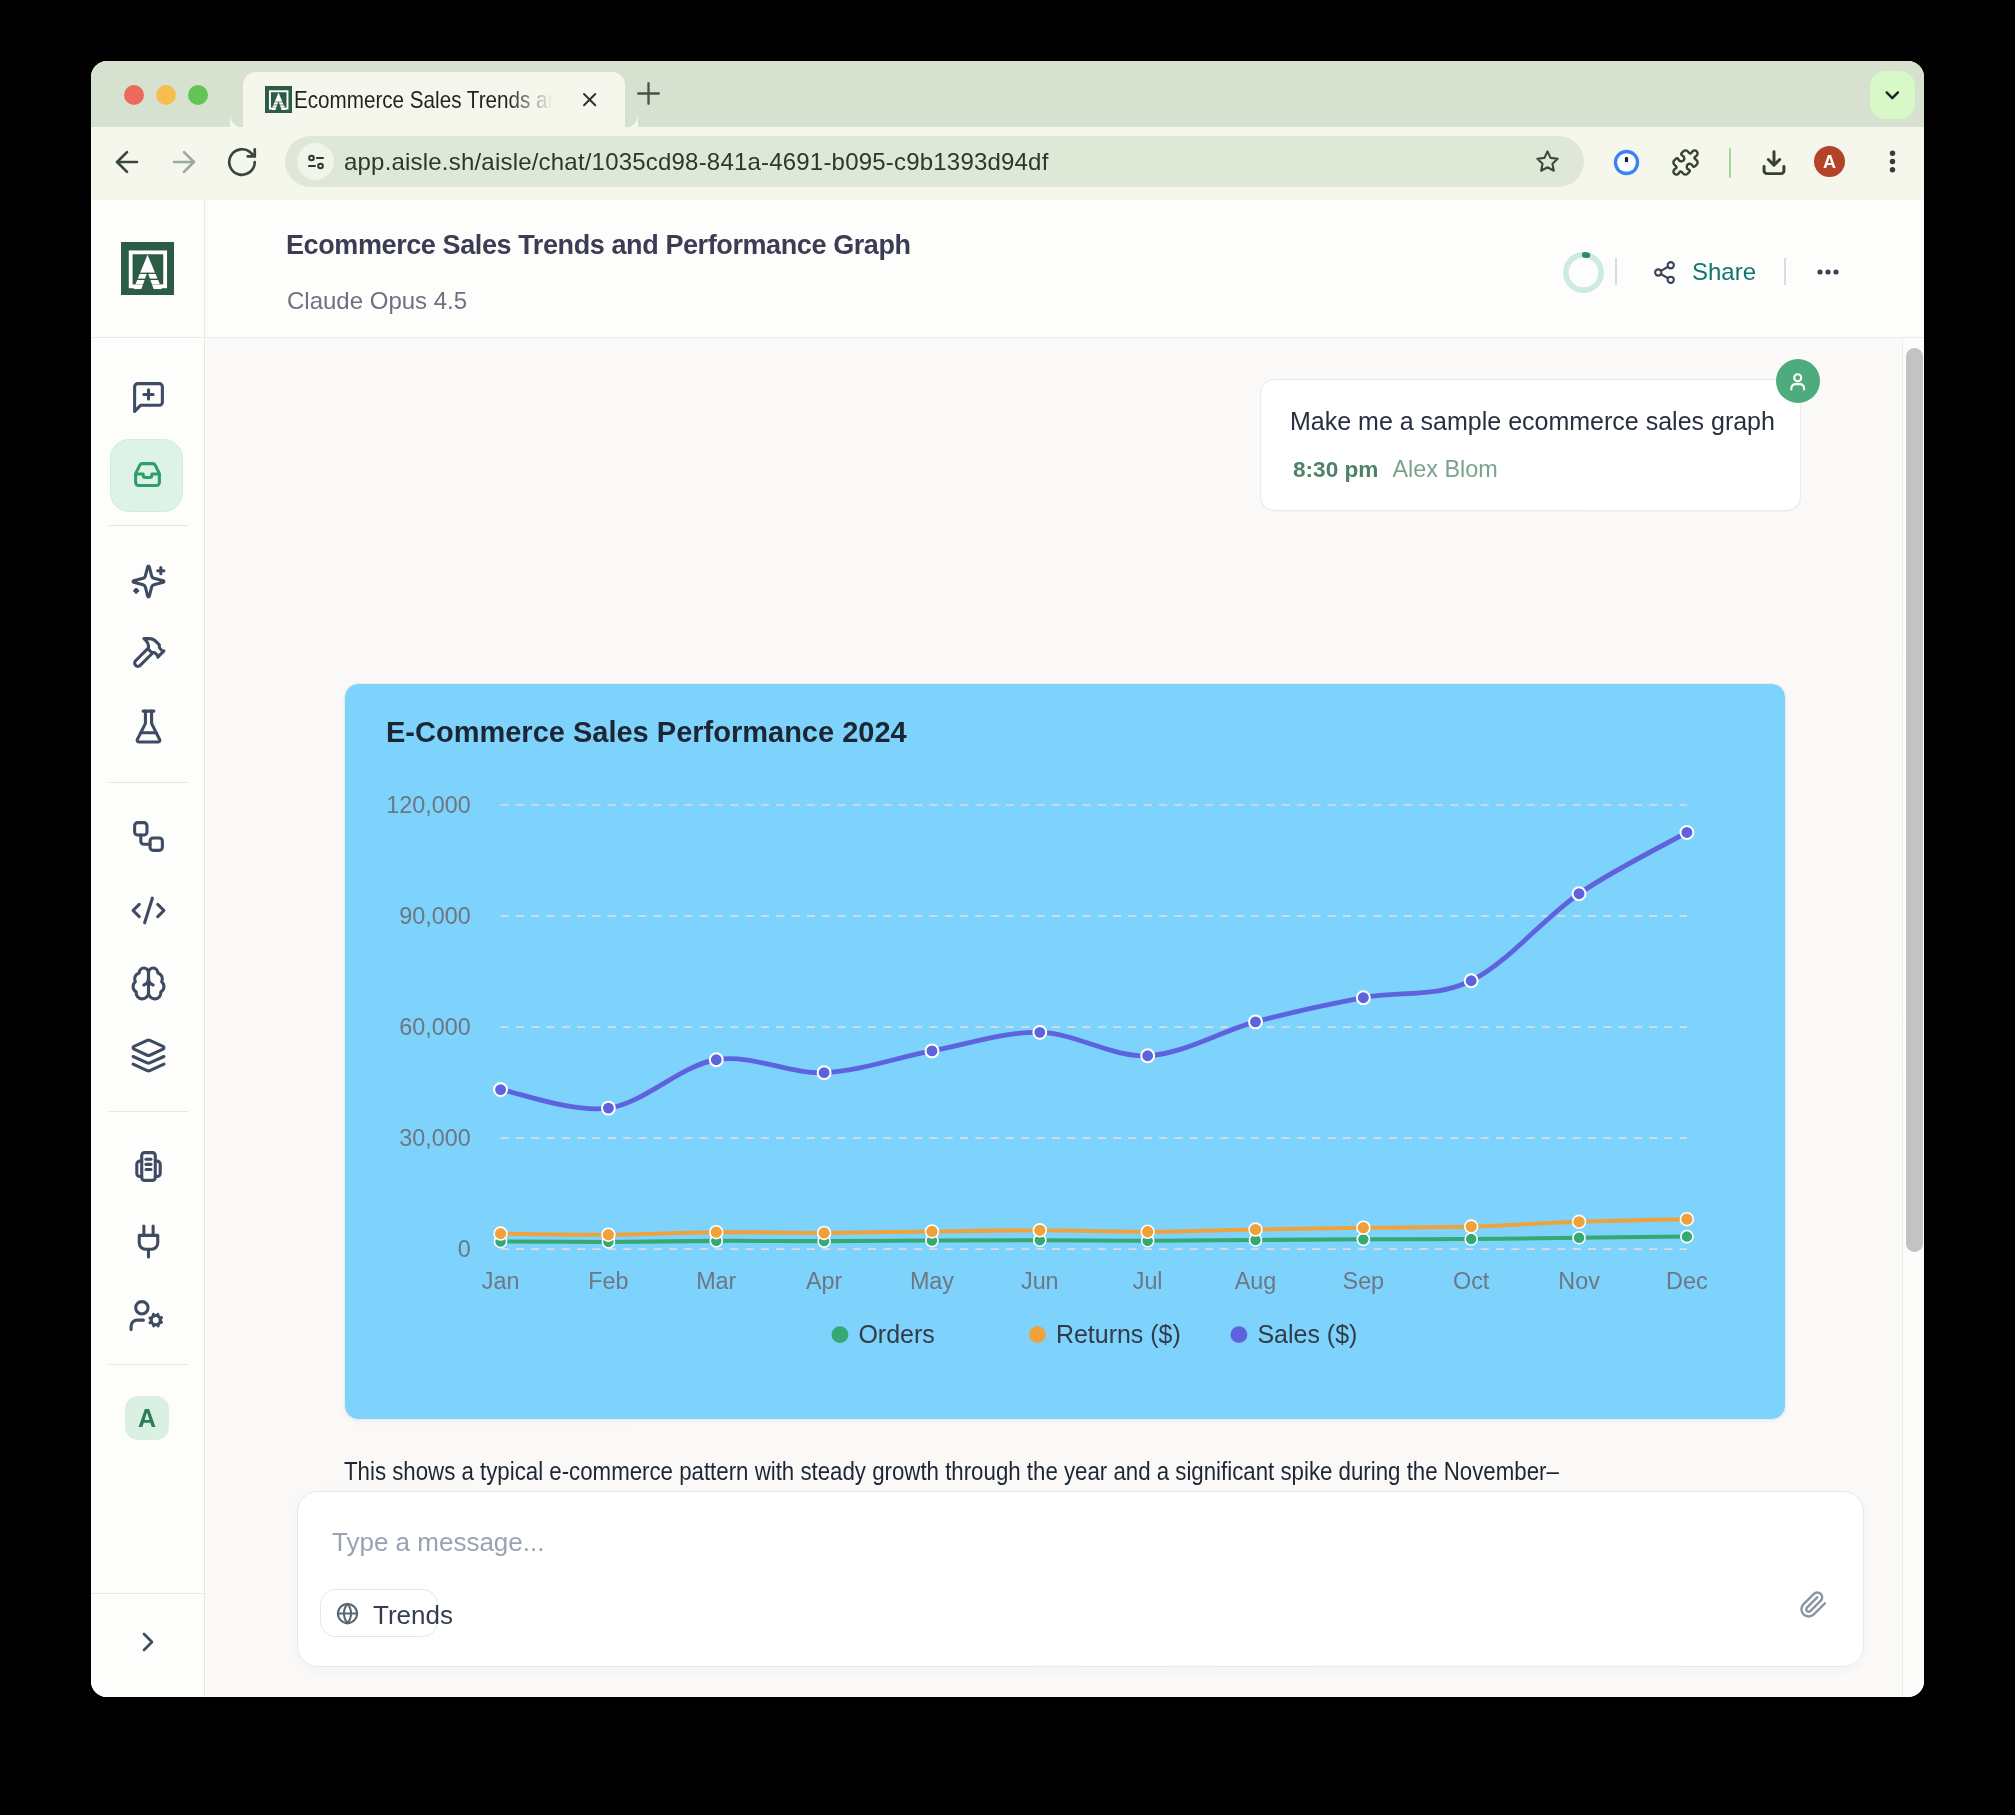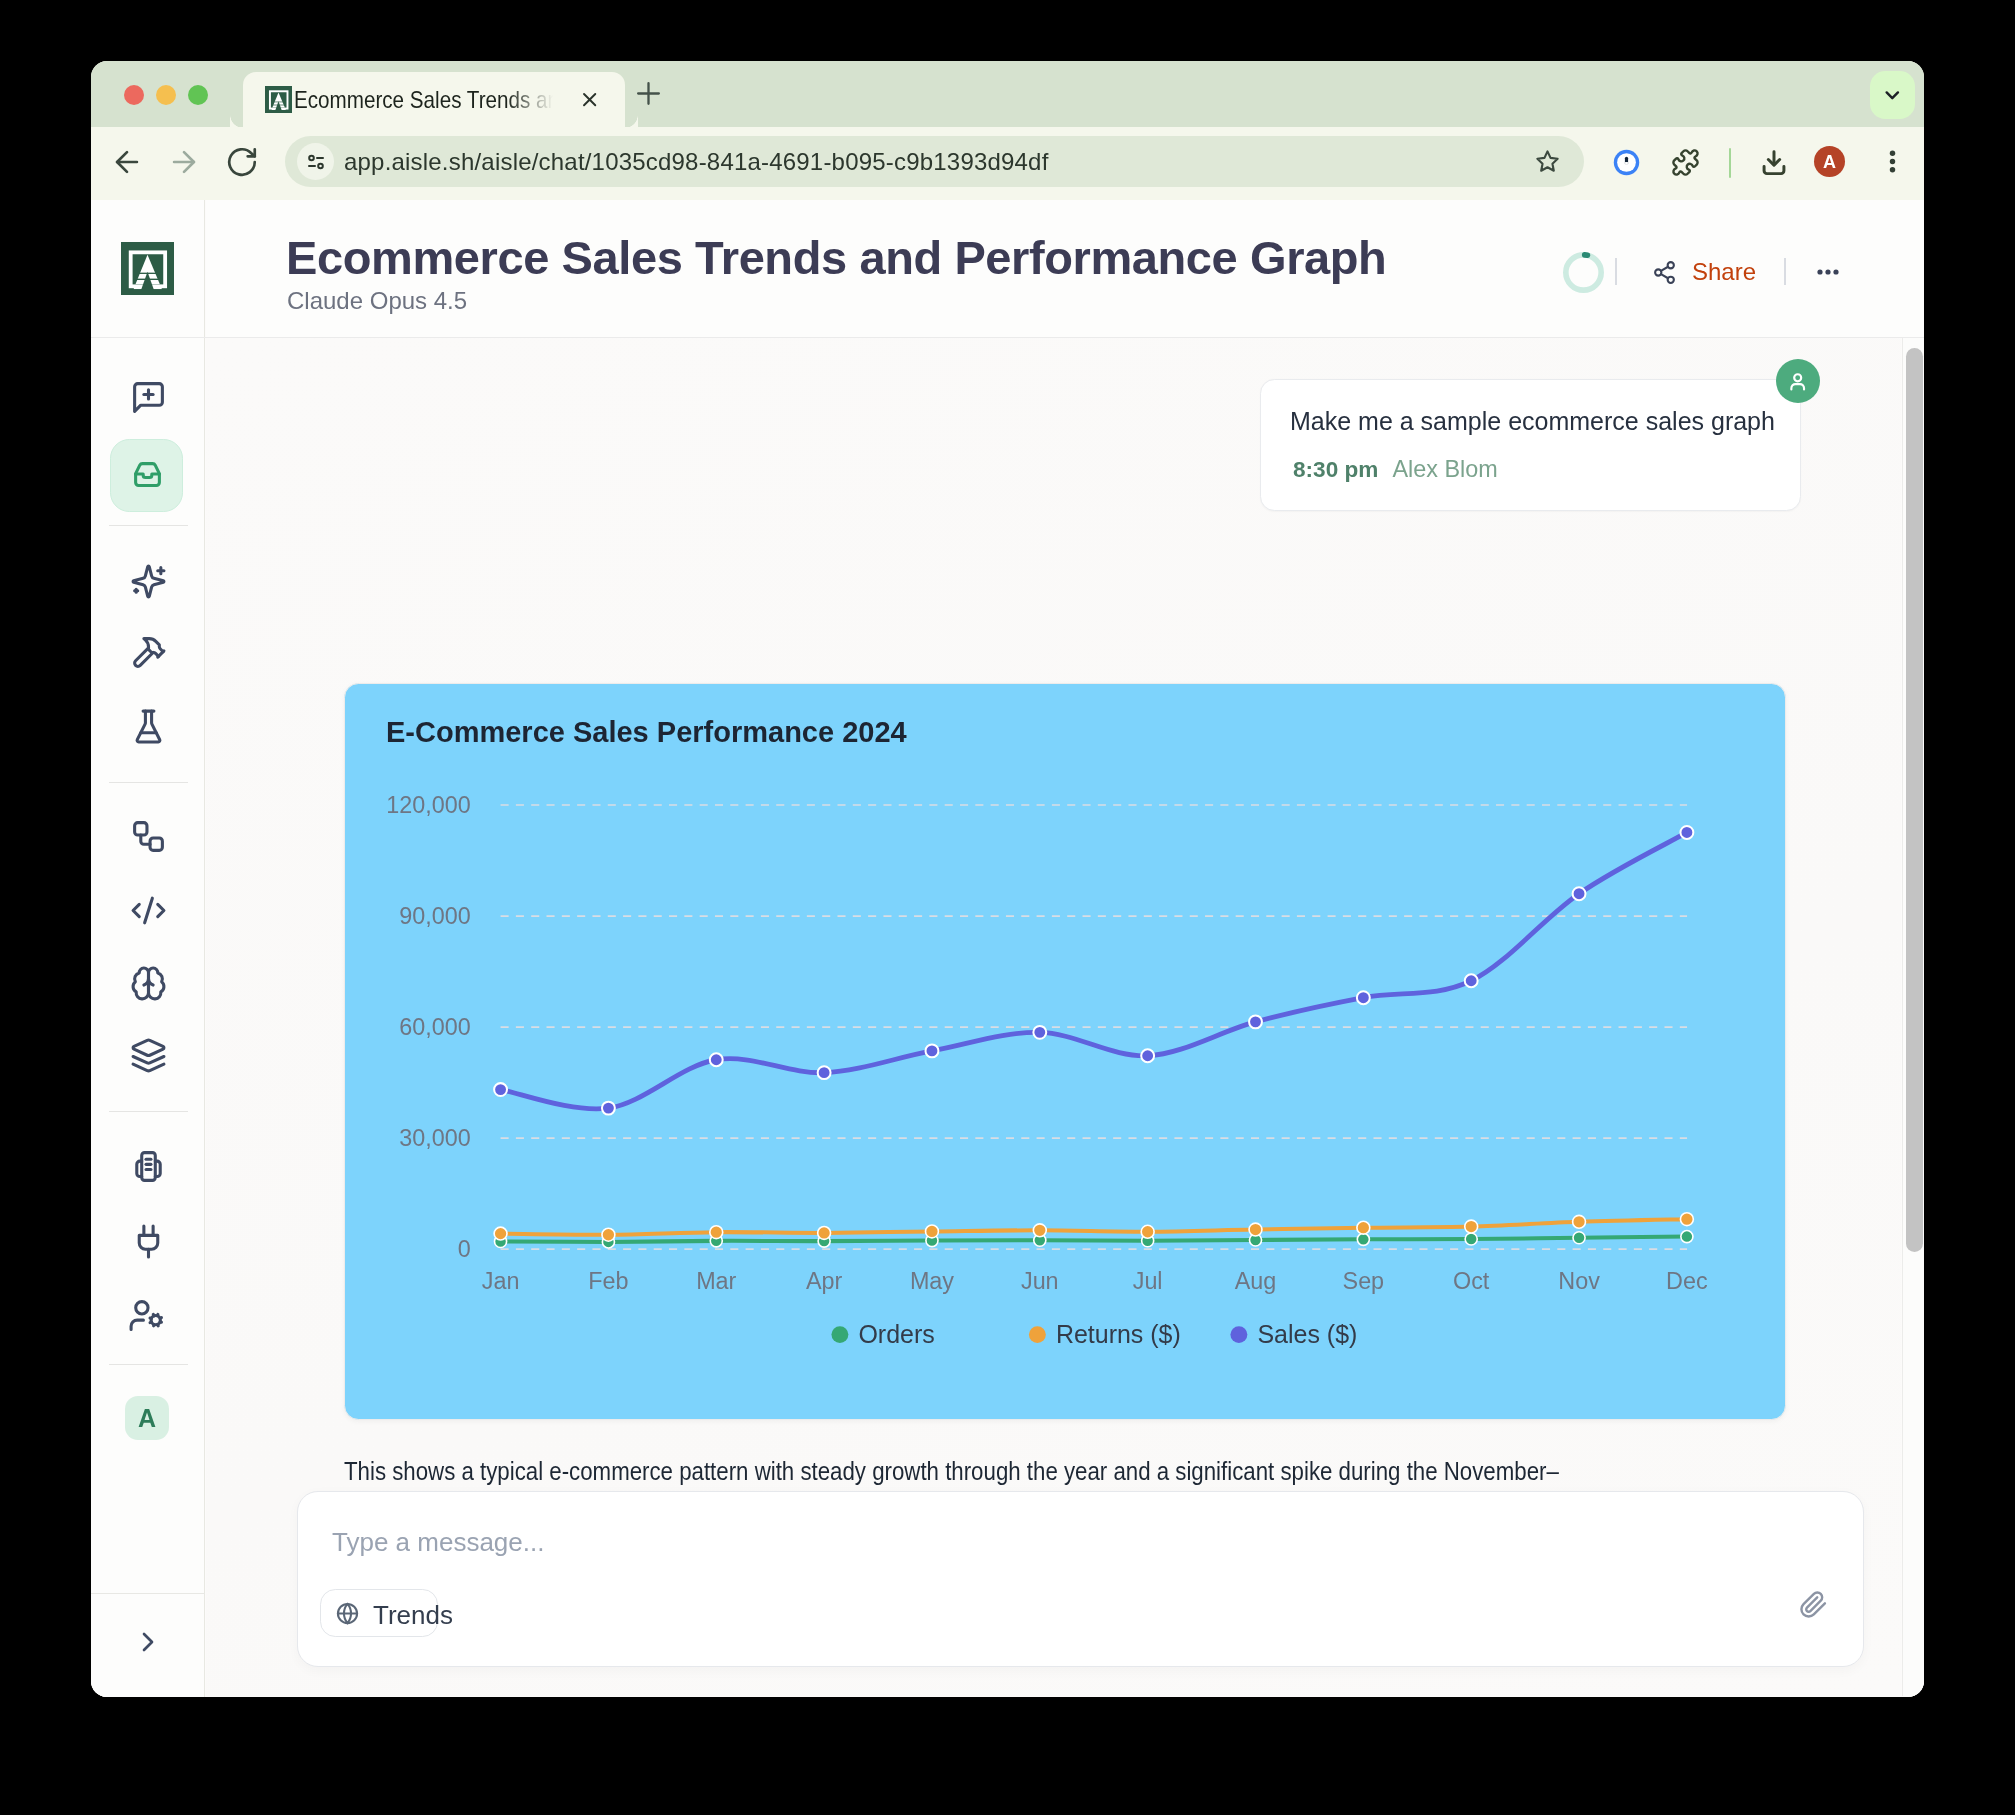"Ecommerce Sales Trends and Performance" .apptitle { font-size: 47px -> 27px }
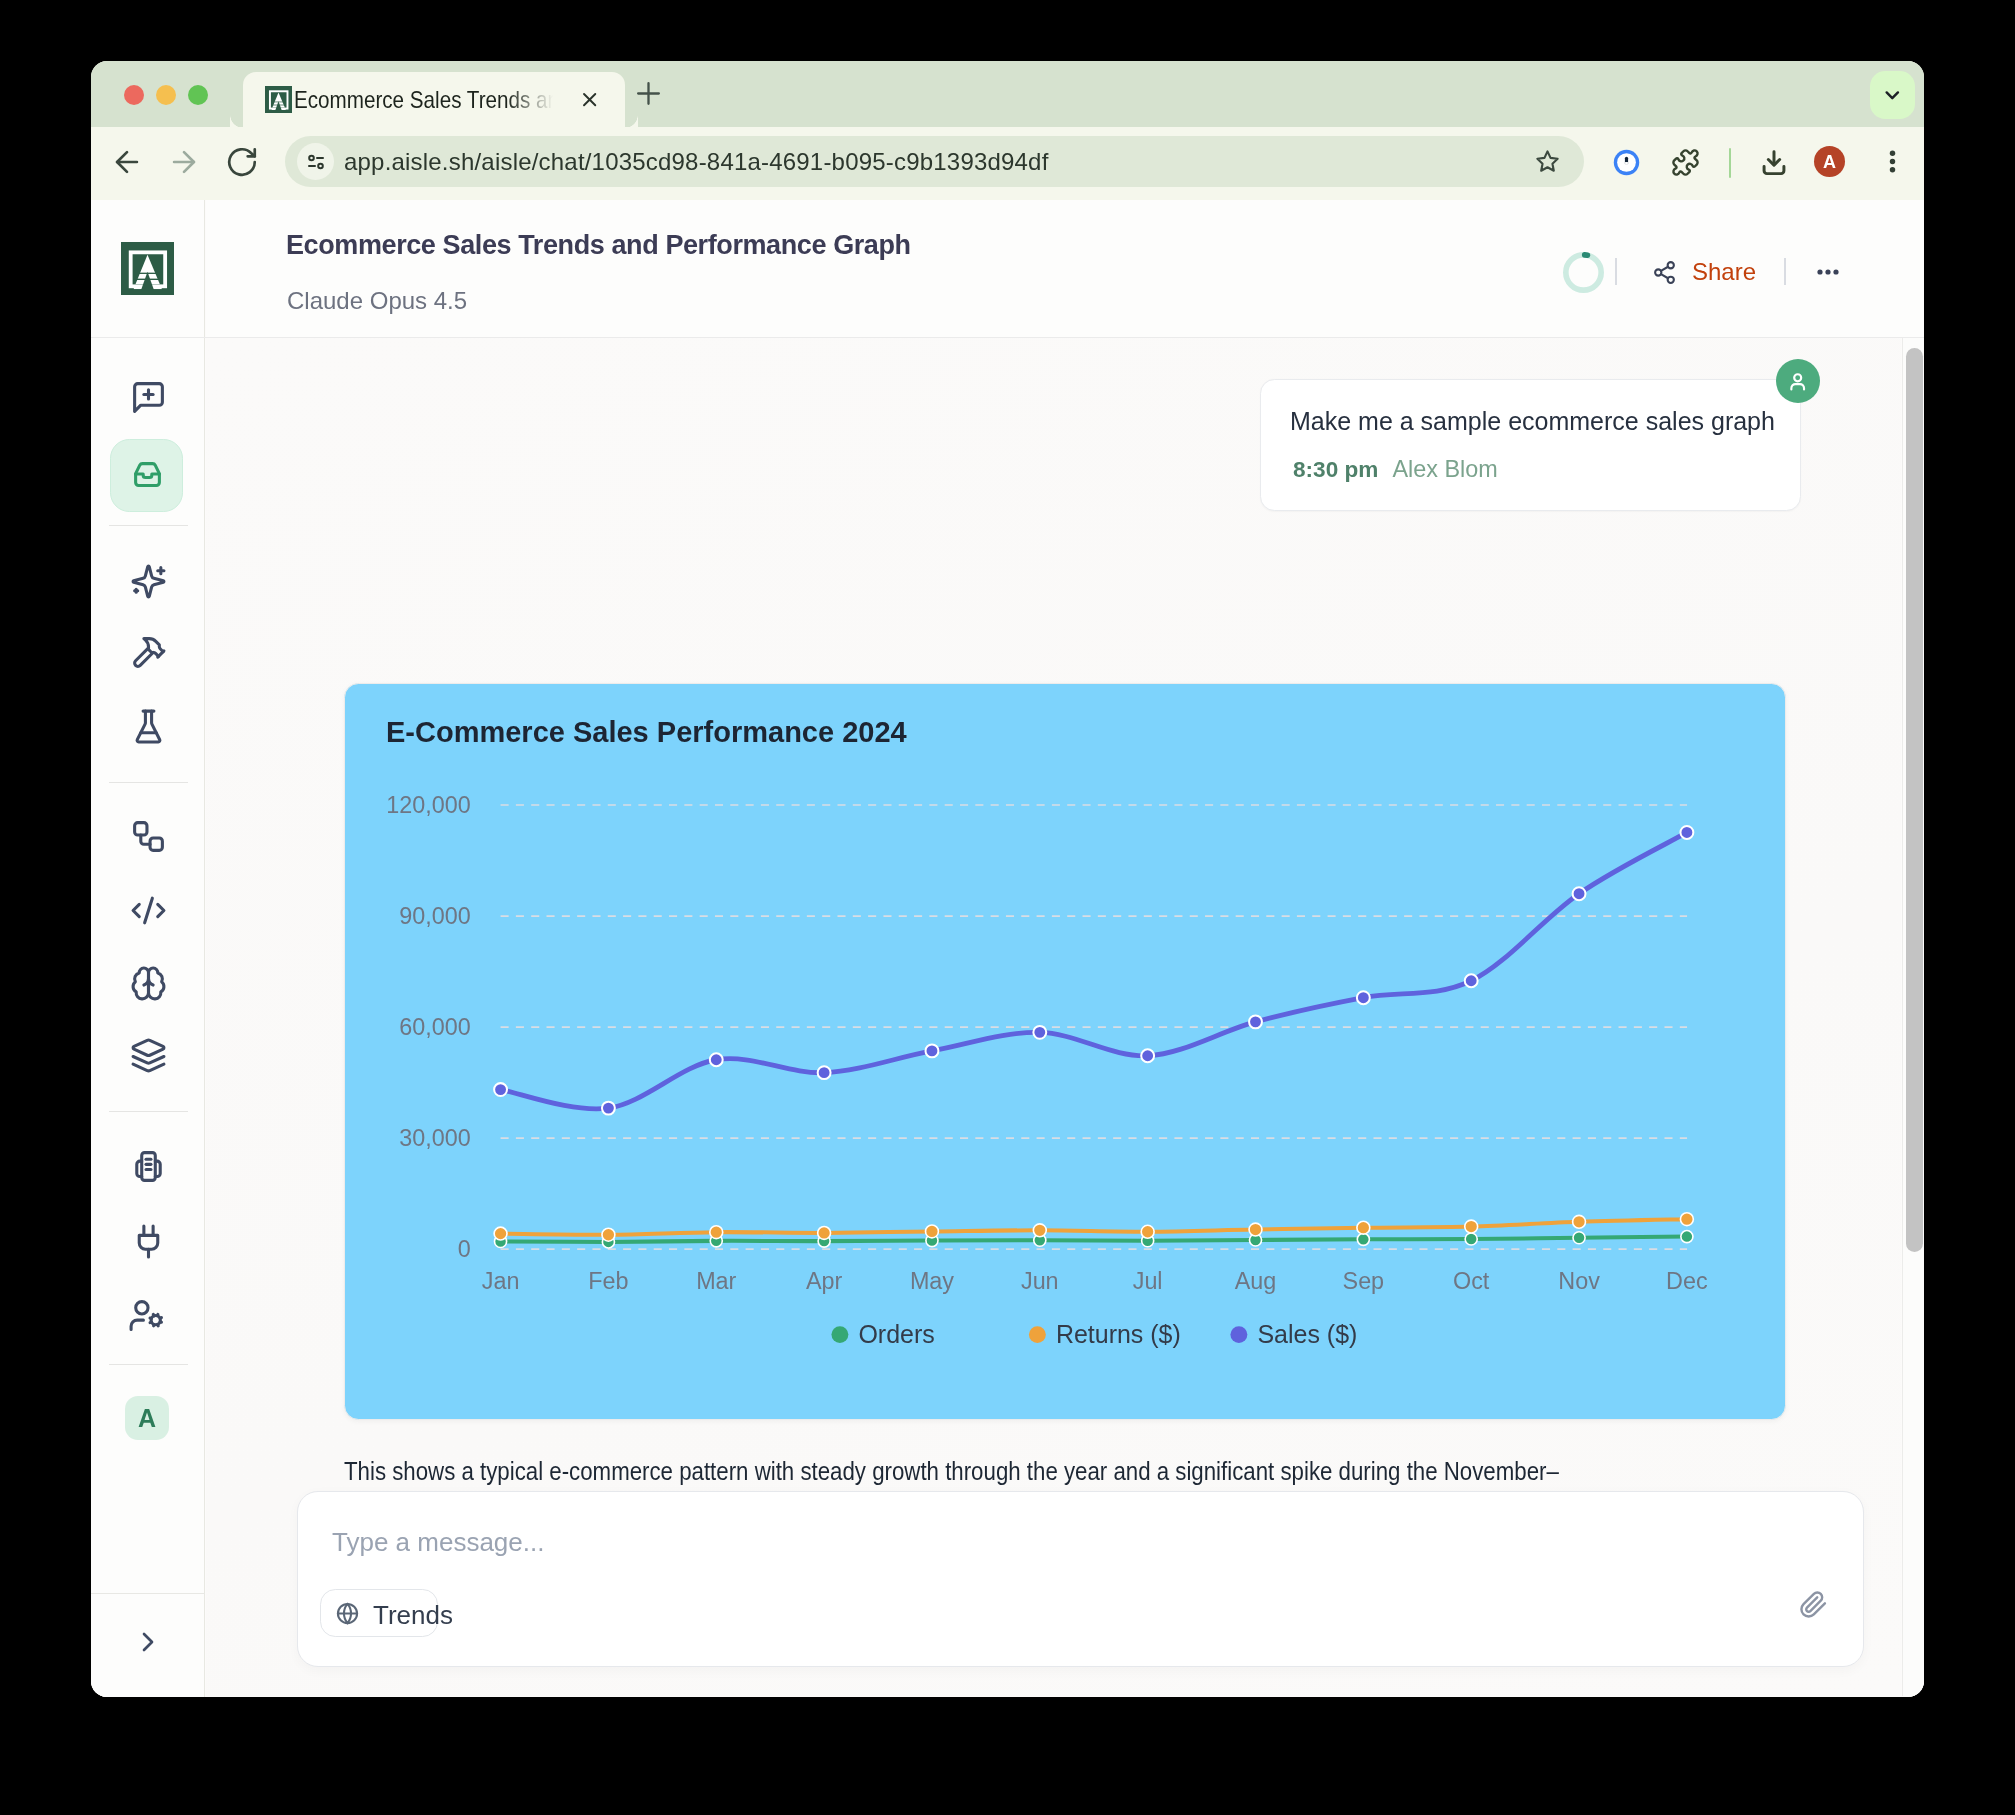"Share" div.abs { color: #c2410c -> #0f766e }
